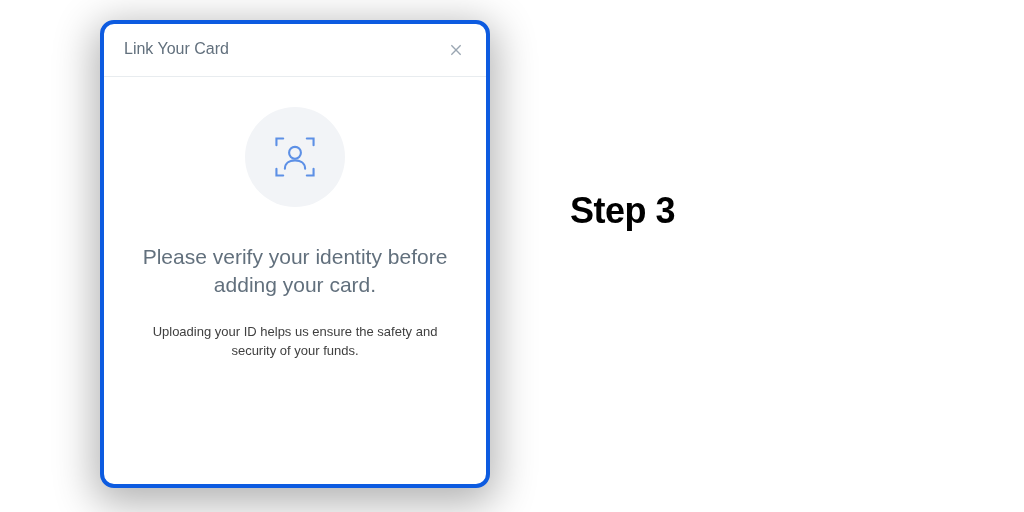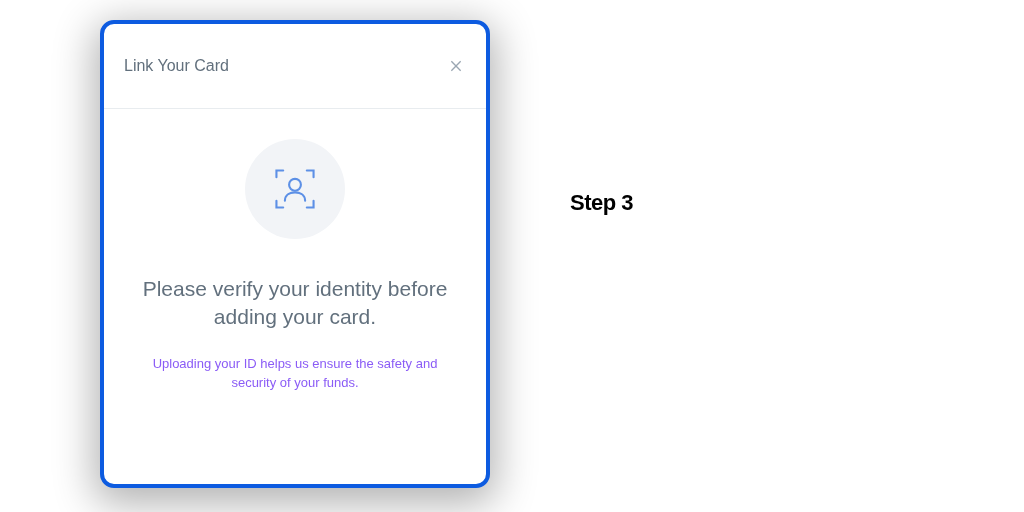"Link Your Card" .card-header { align-items: center -> flex-start; padding: 32px 20px -> 16px 20px }
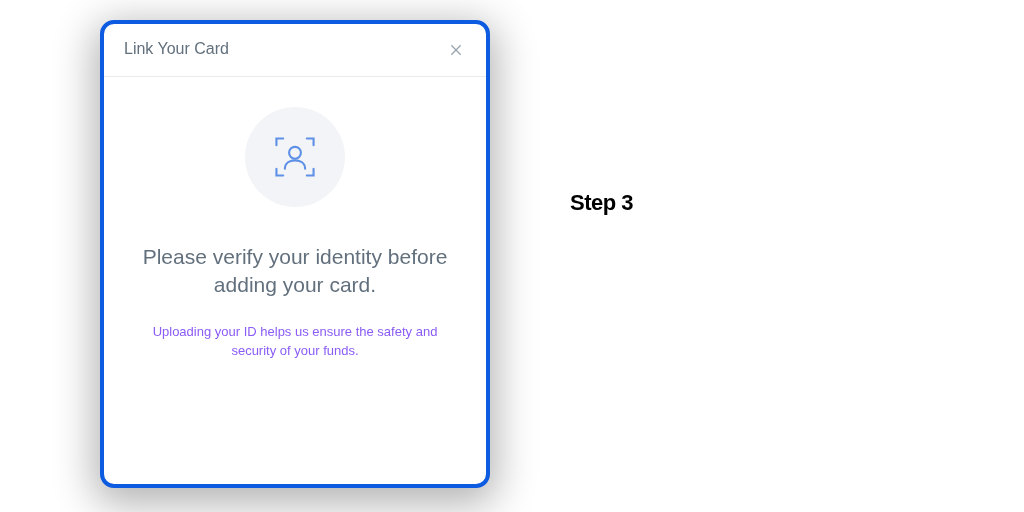"Step 3" .step-label { font-size: 22px -> 36px }
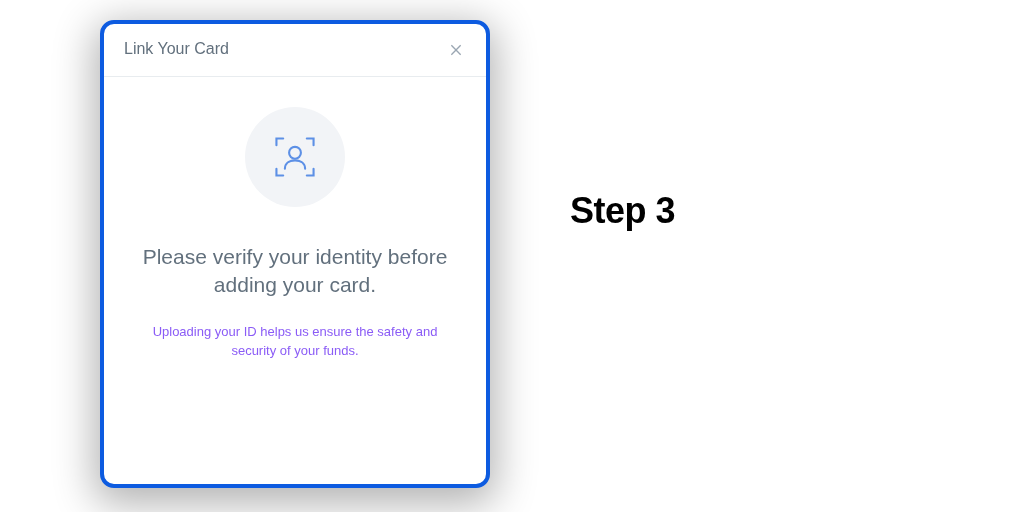"Uploading your ID helps us" .subtext { color: #8b5cf6 -> #404040 }
